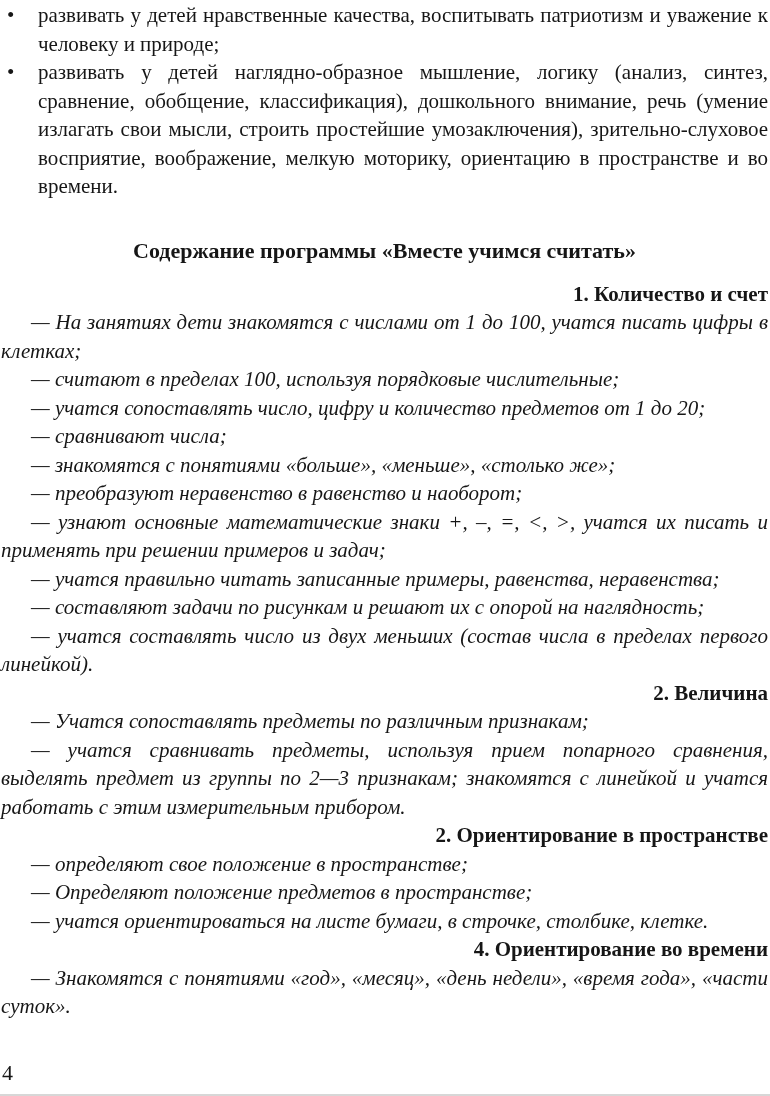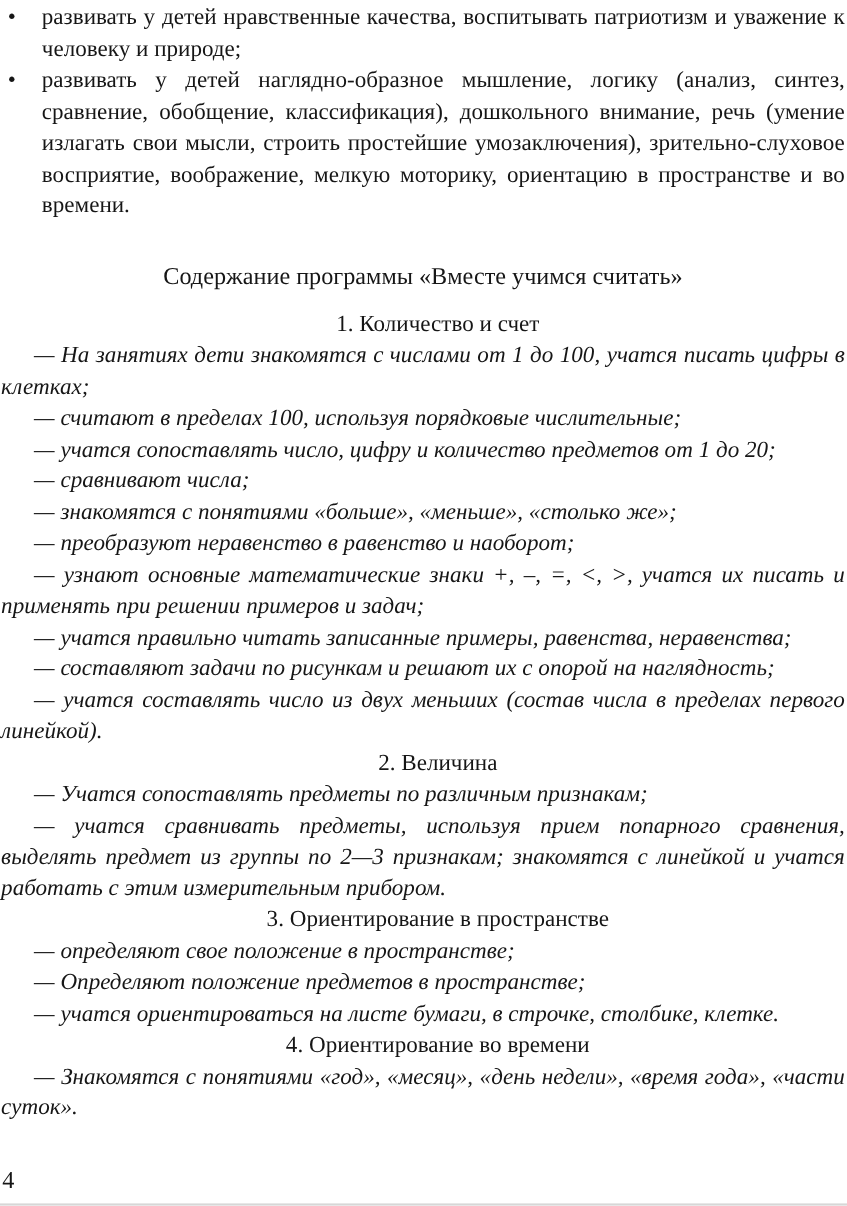"Содержание программы «Вместе учимся" .heading { font-weight: normal -> bold }
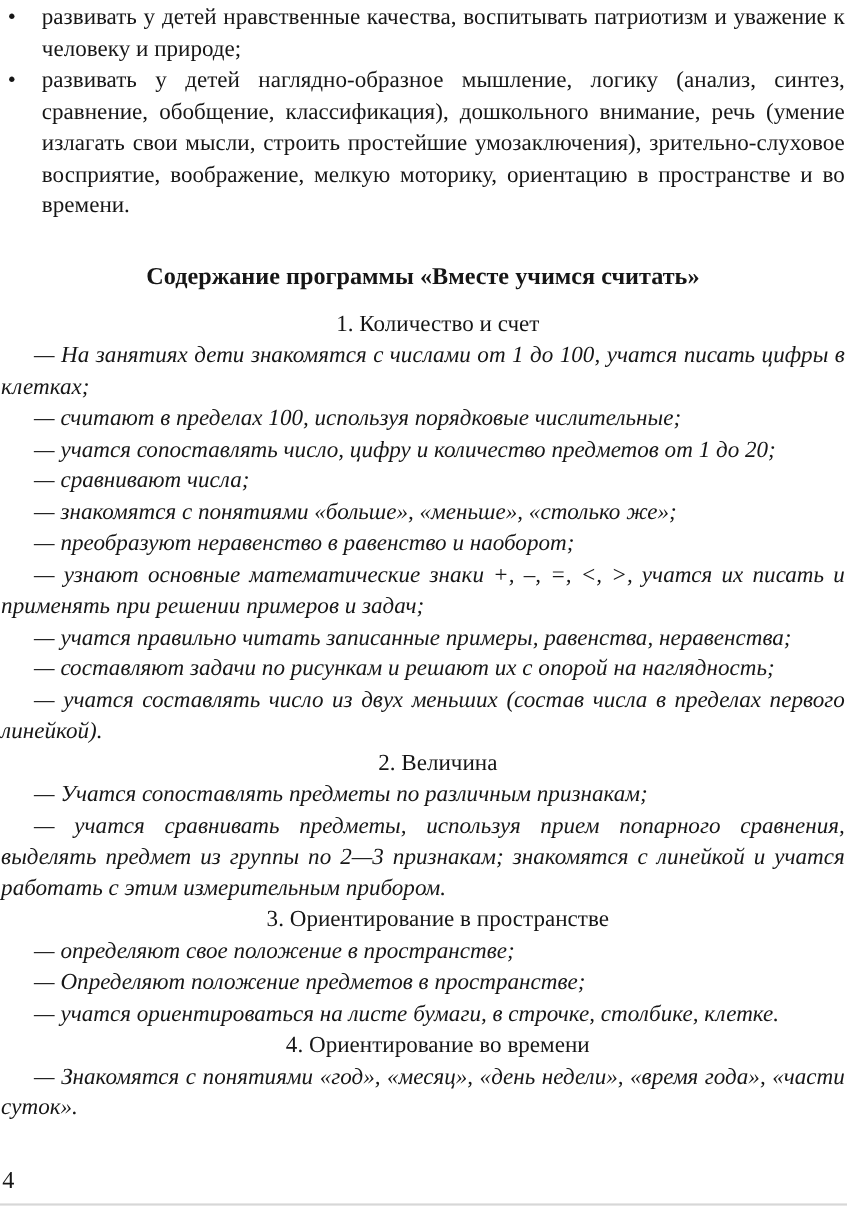"1. Количество и счет" .sec-title { font-weight: normal -> bold; text-align: center -> right }
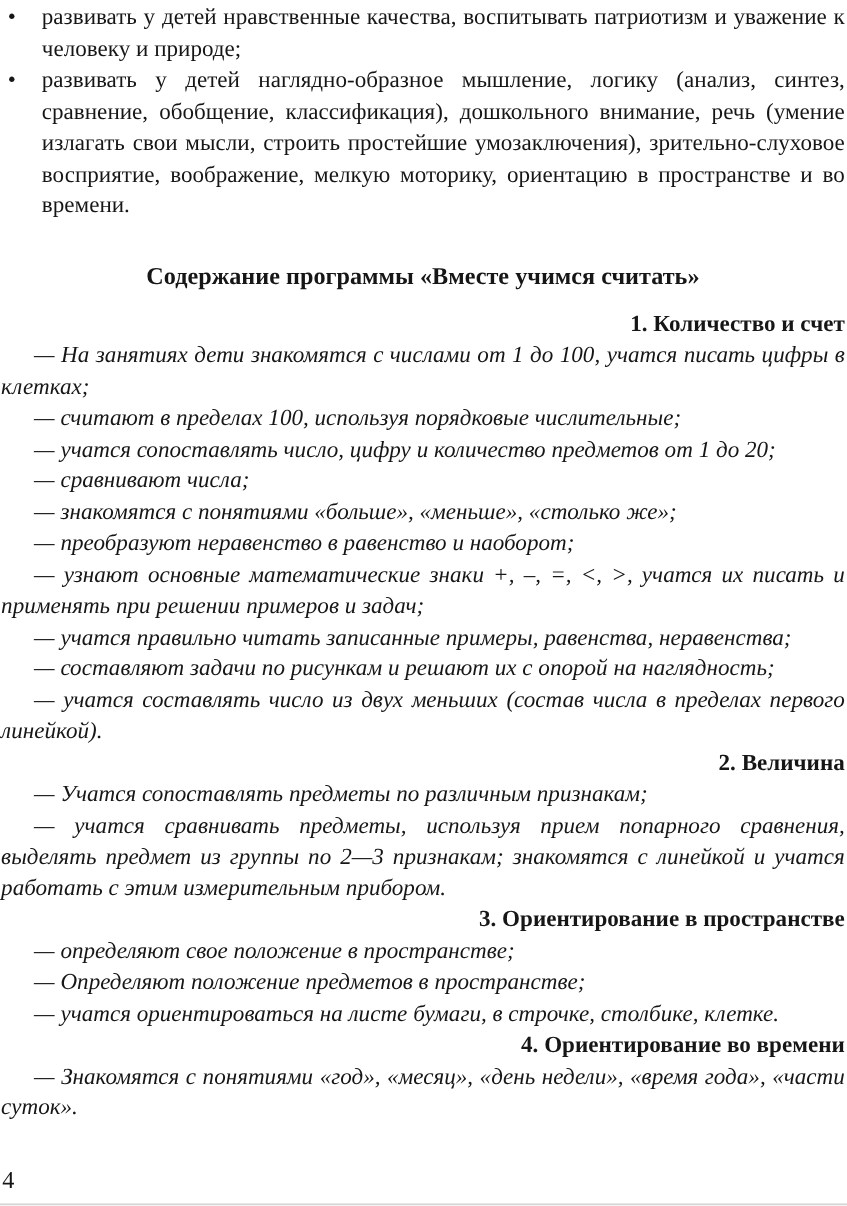"3. Ориентирование в пространстве" p.sec-title { text: 3 -> 2 }
